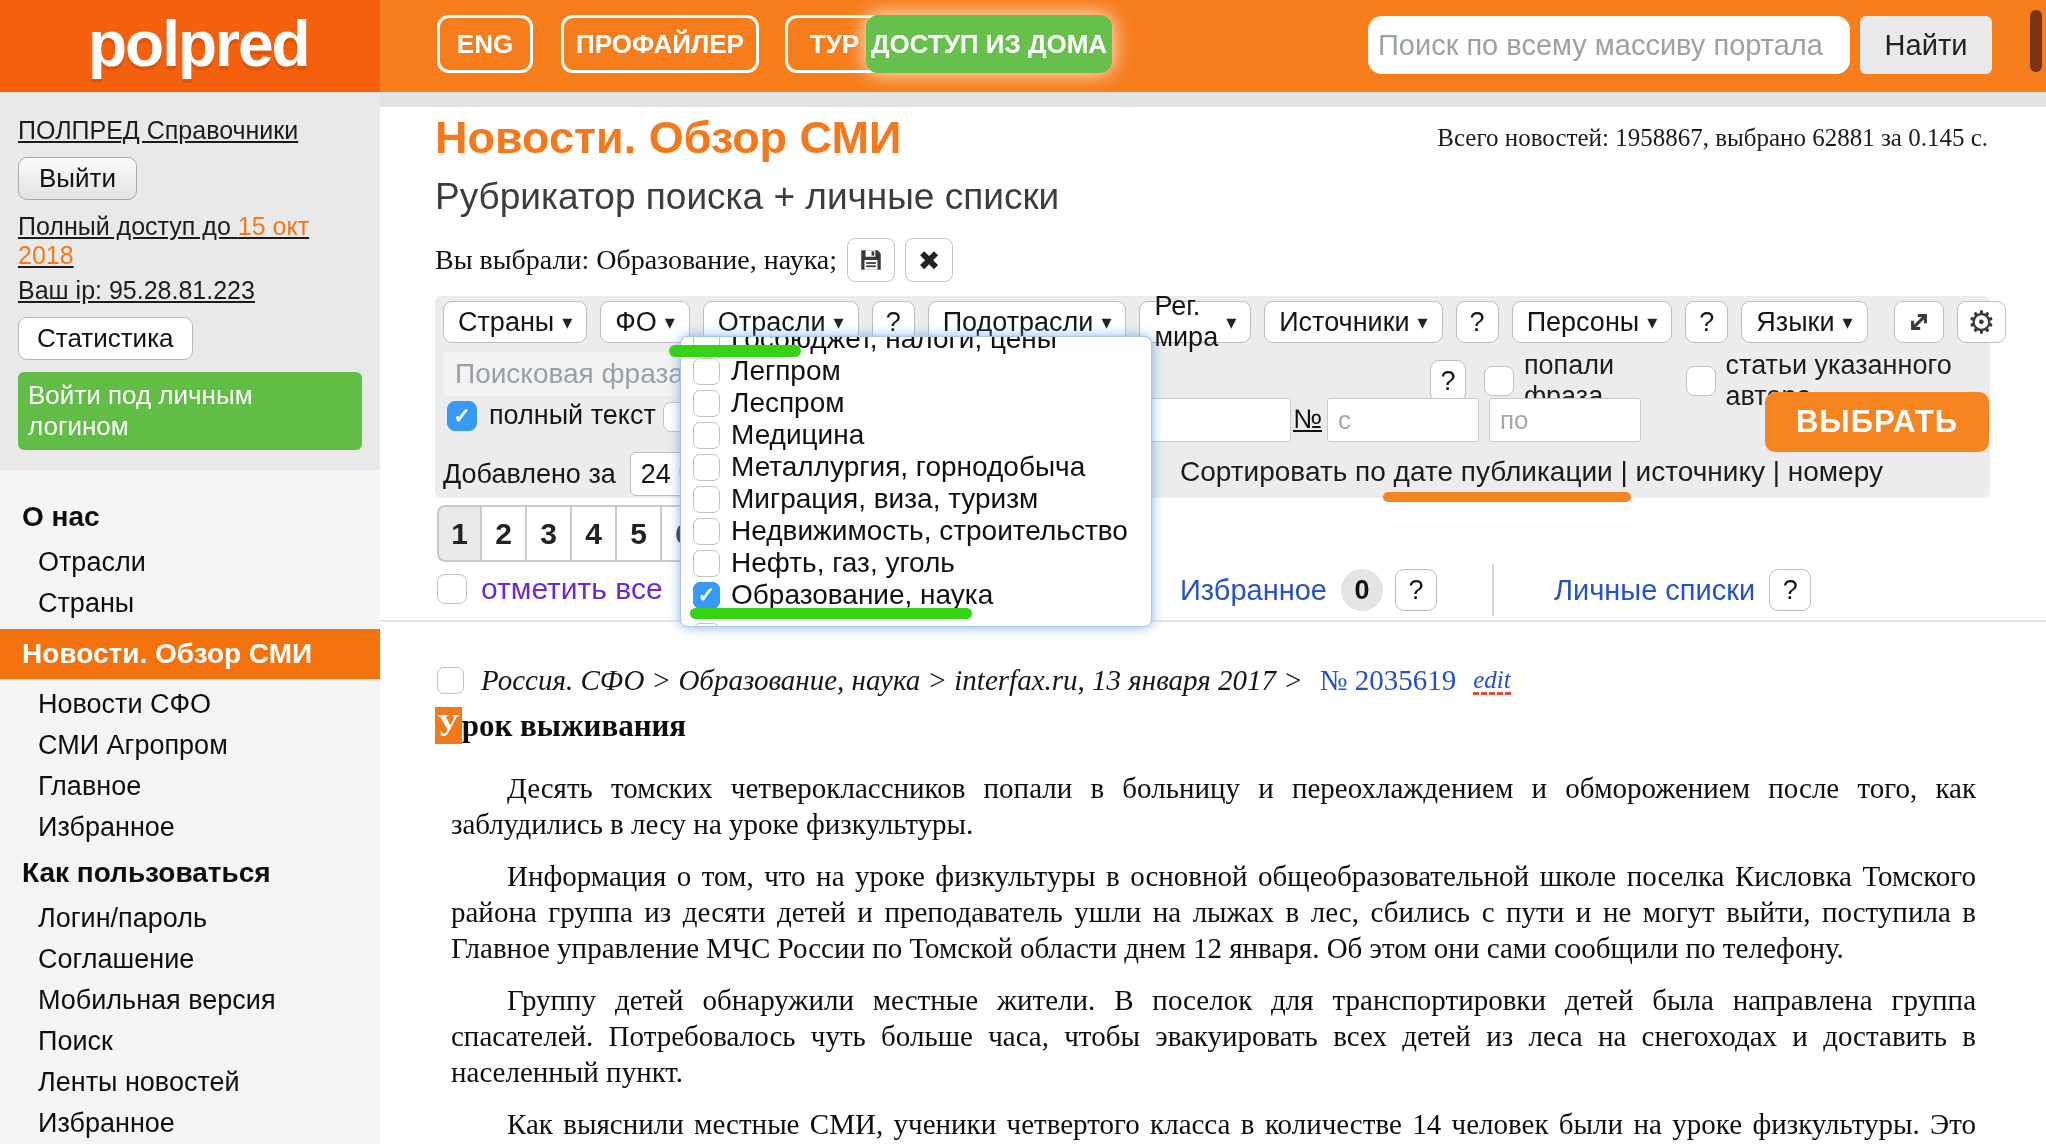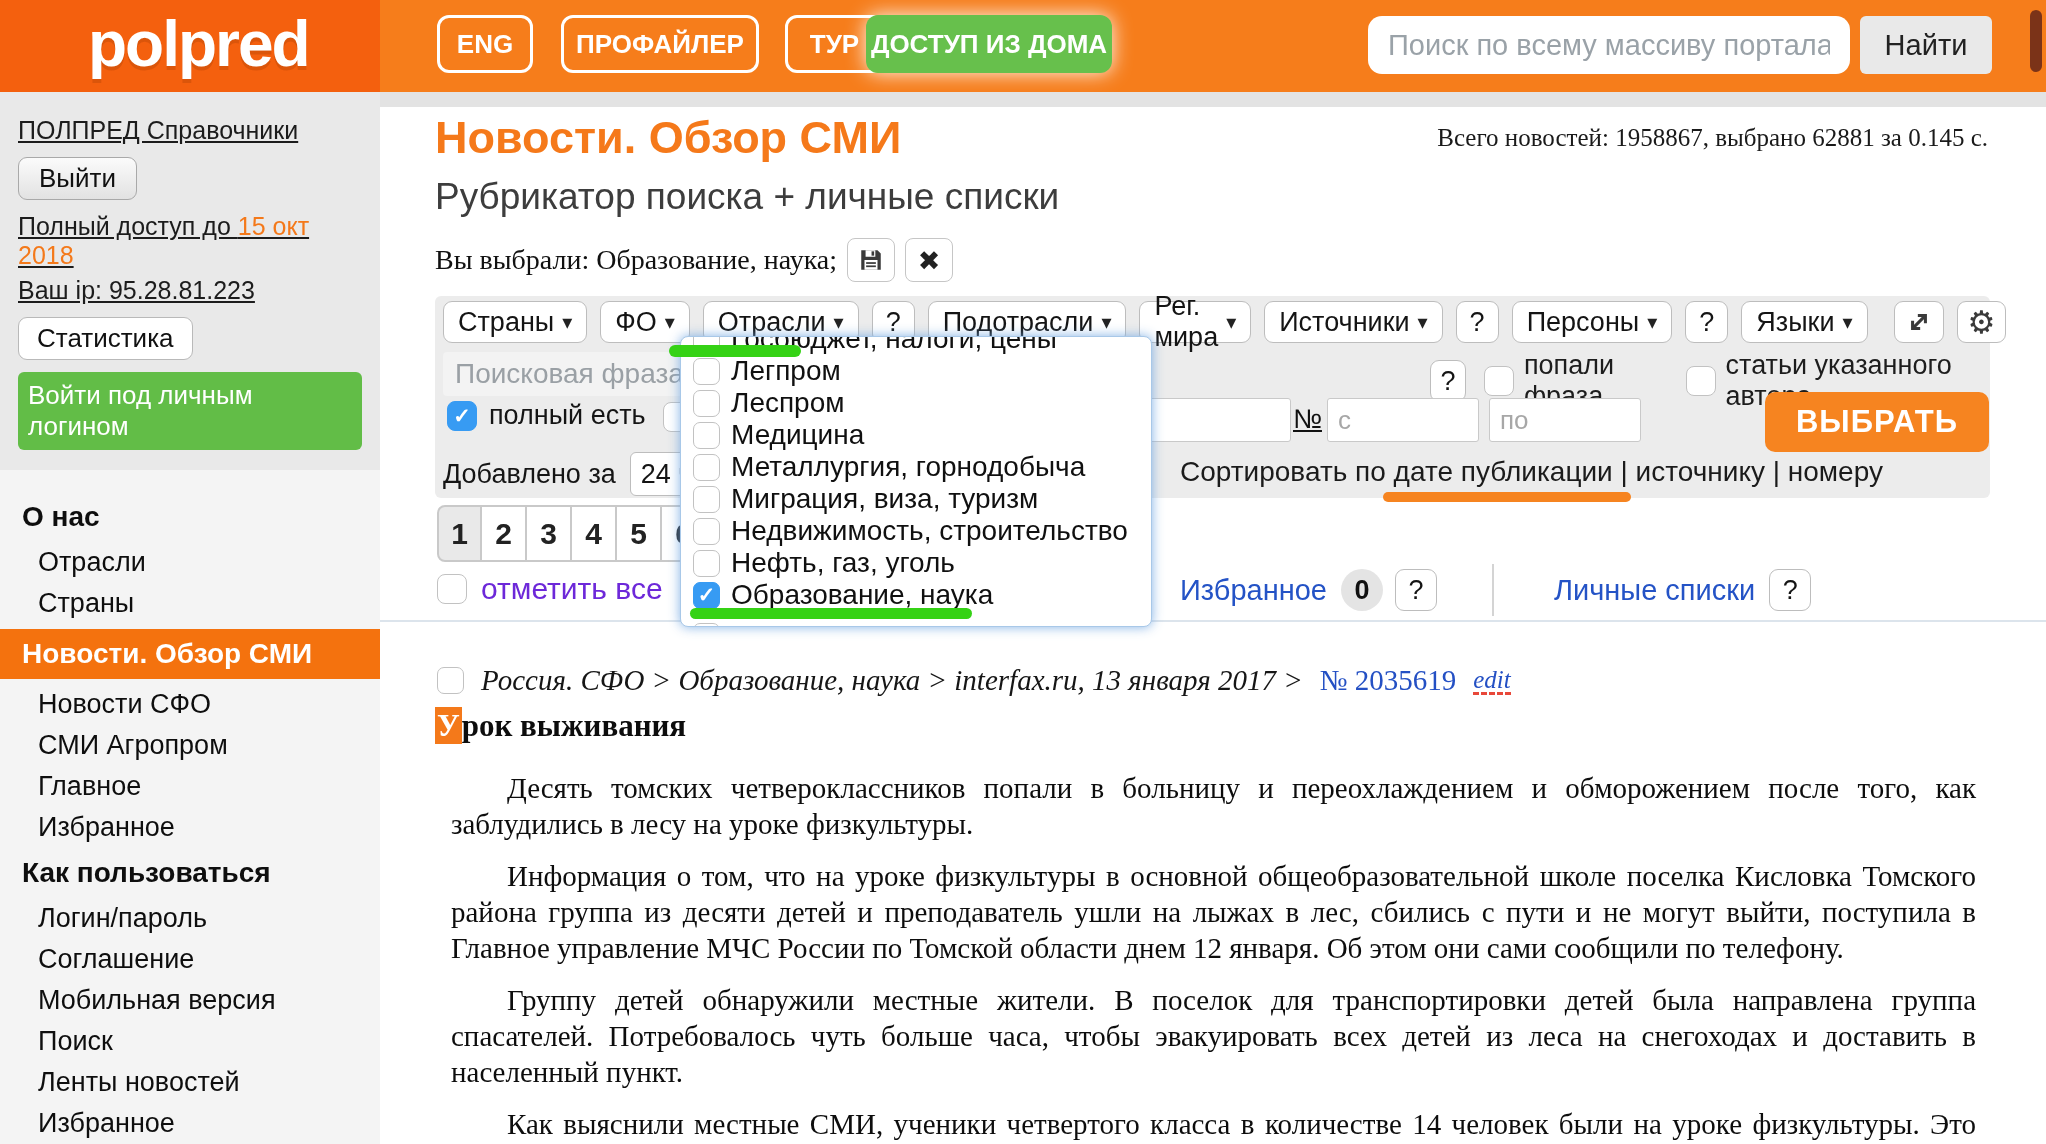"Поиск по всему массиву портала" .hsearch { padding: 0 20px -> 0 10px }
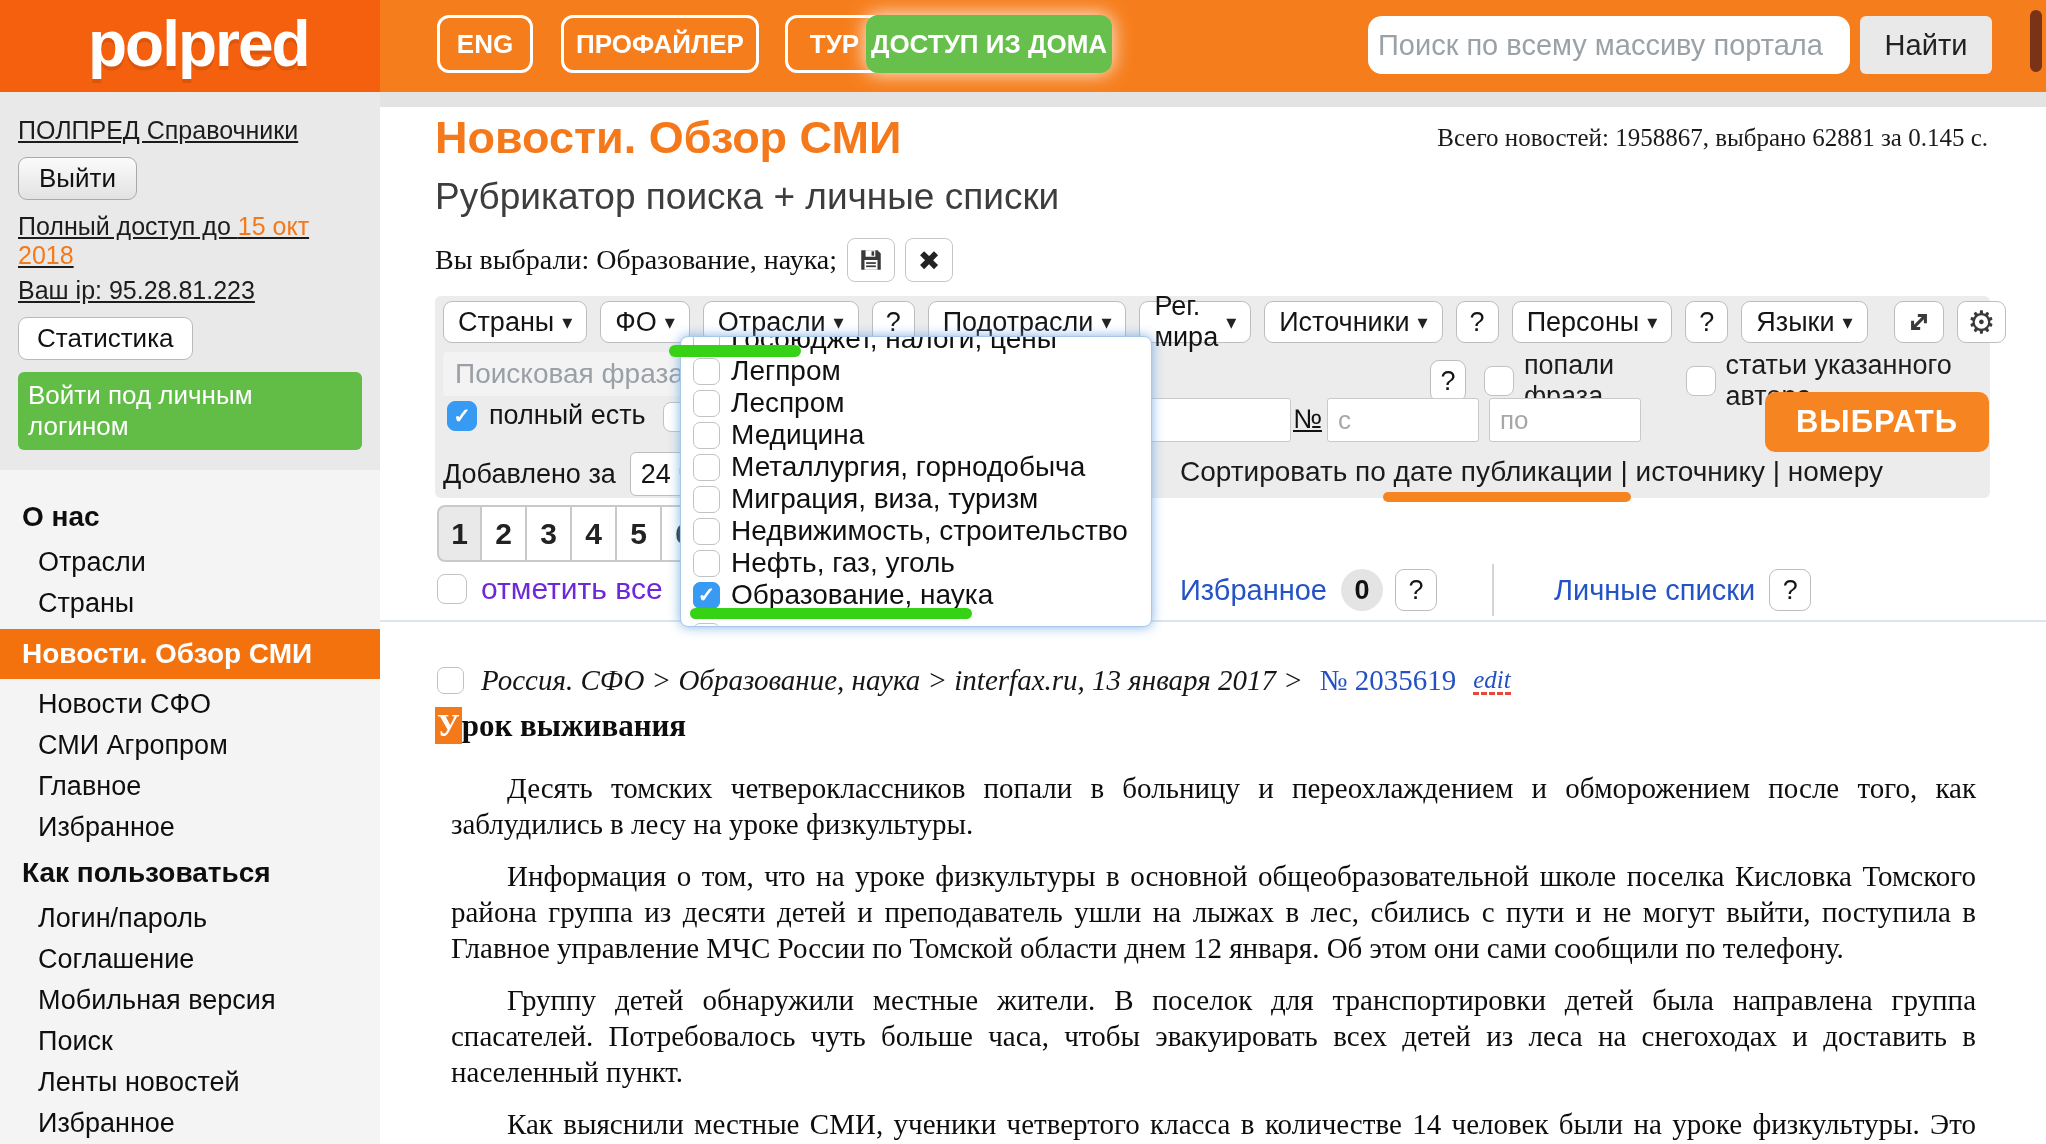"полный есть" span { text: есть -> текст }
